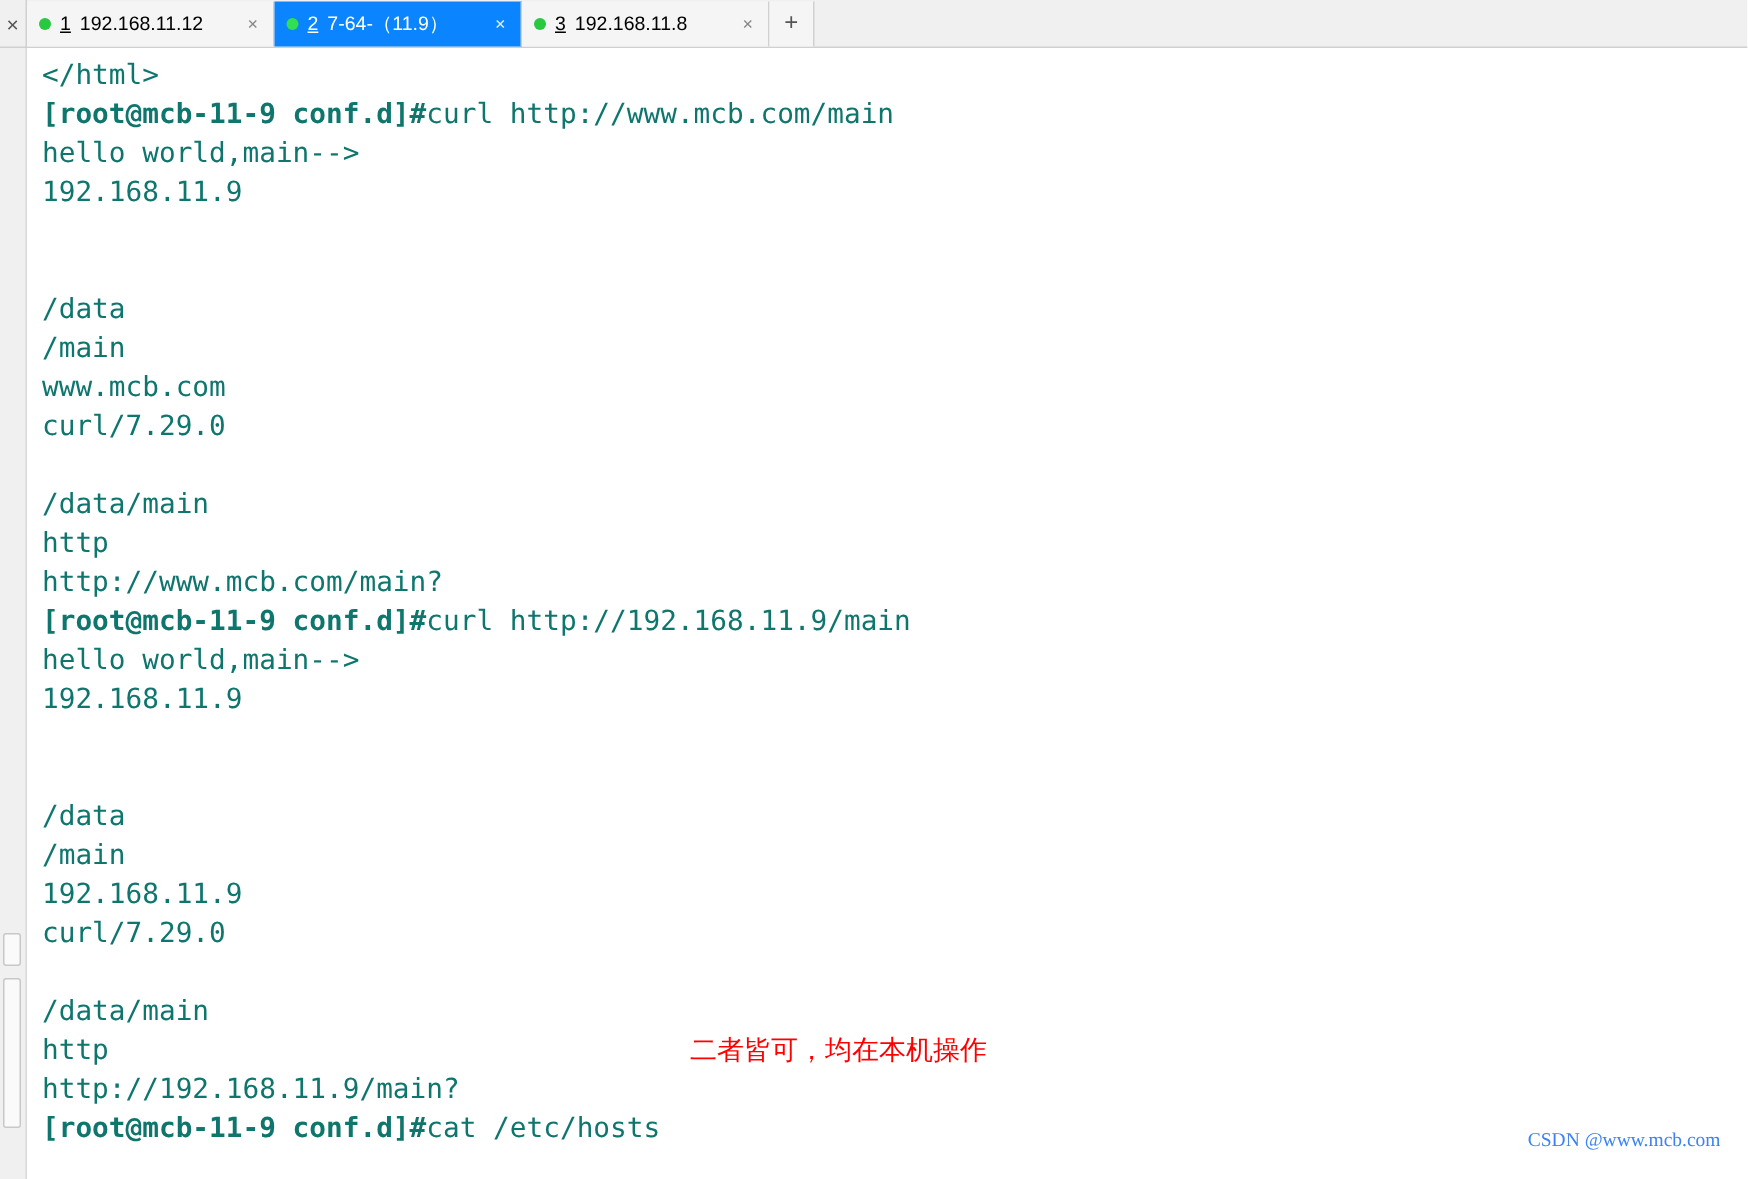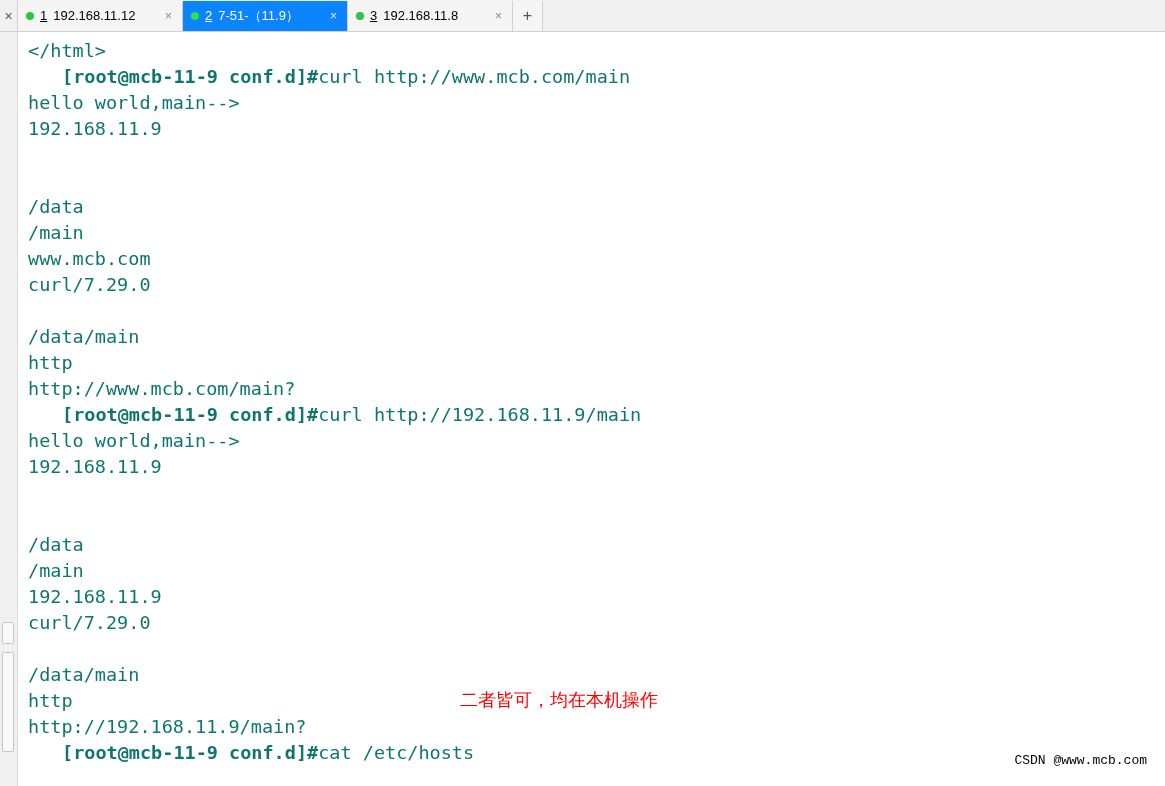"7-51-（11.9）" span.tab-label { text: 7-51- -> 7-64- }
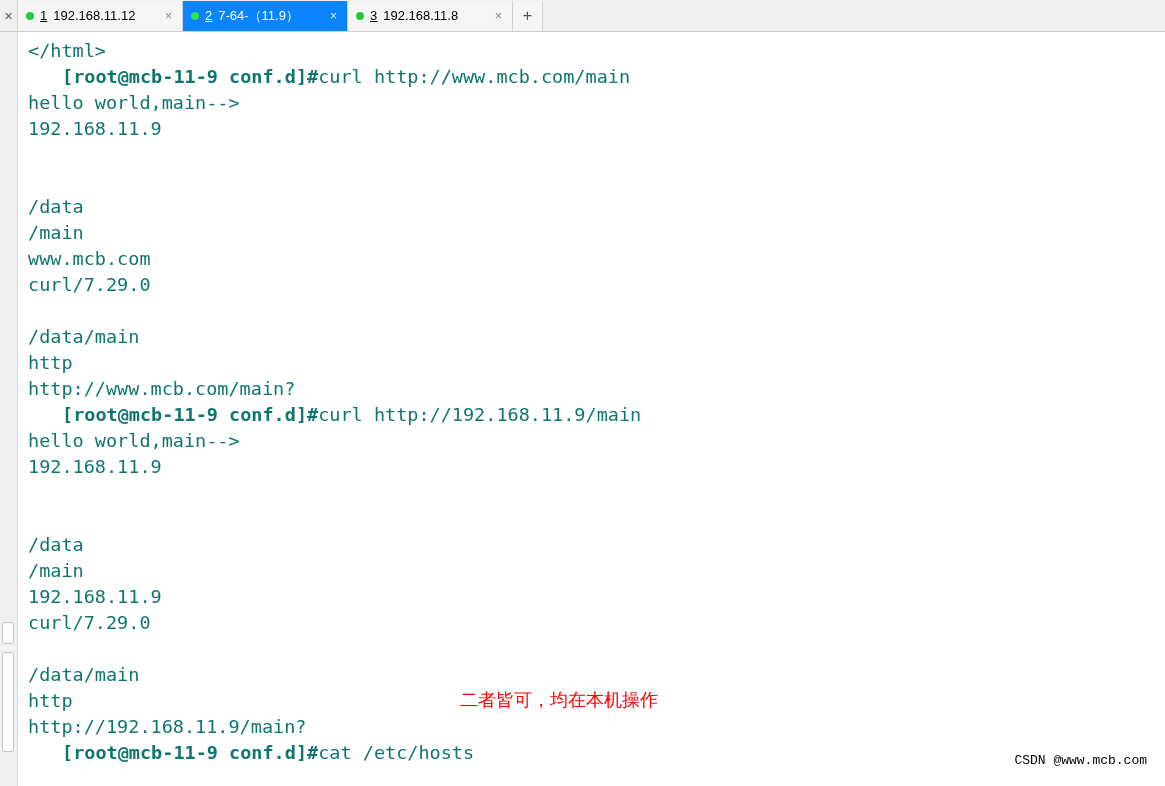"[root@mcb-11-9 conf.d]#" .terminal .bold { margin-left: 34px -> none }
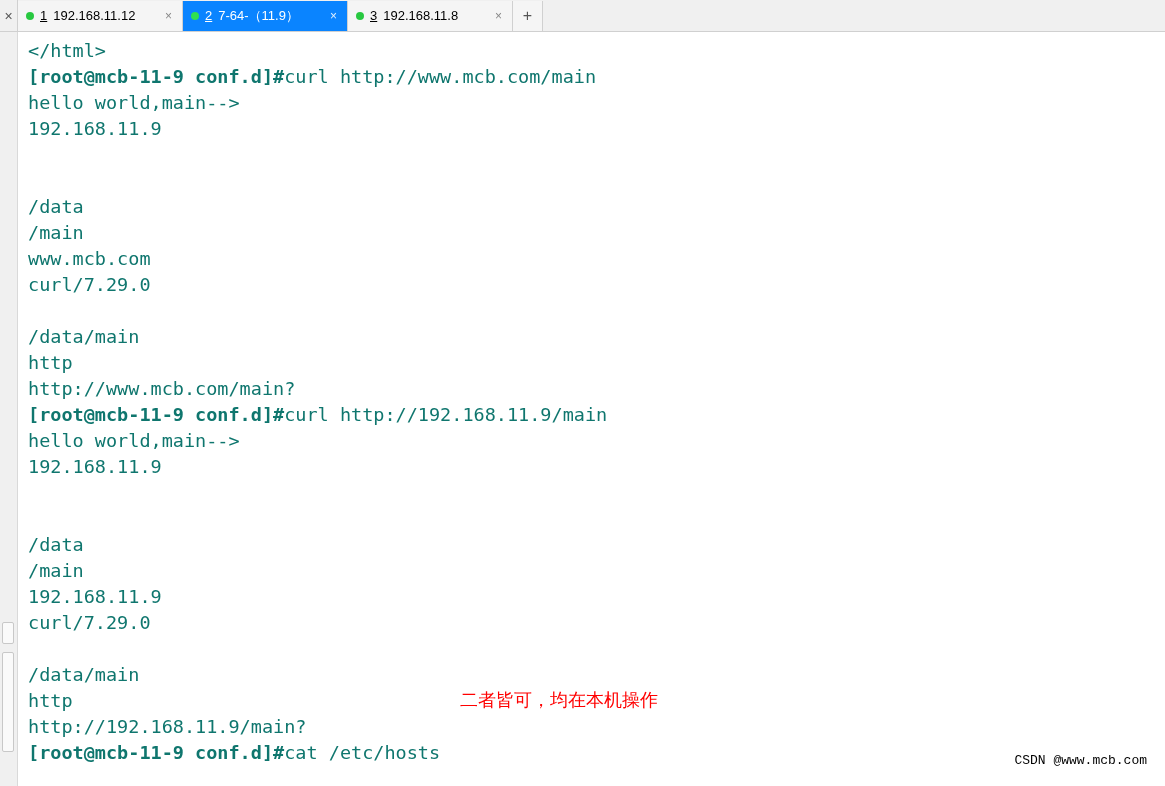"CSDN @www.mcb.com" .watermark { color: #000000 -> #3b82f6; font-family: Liberation Mono, monospace -> Liberation Serif, serif }
